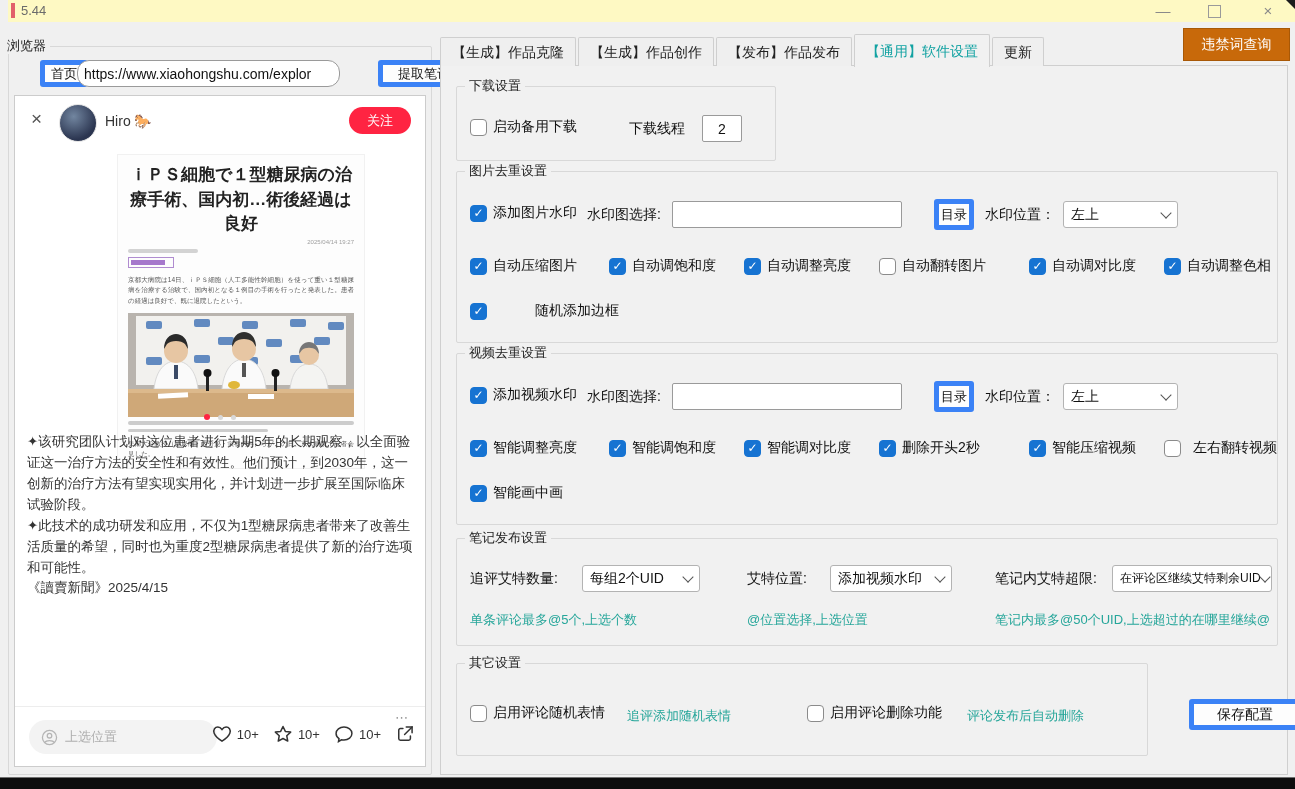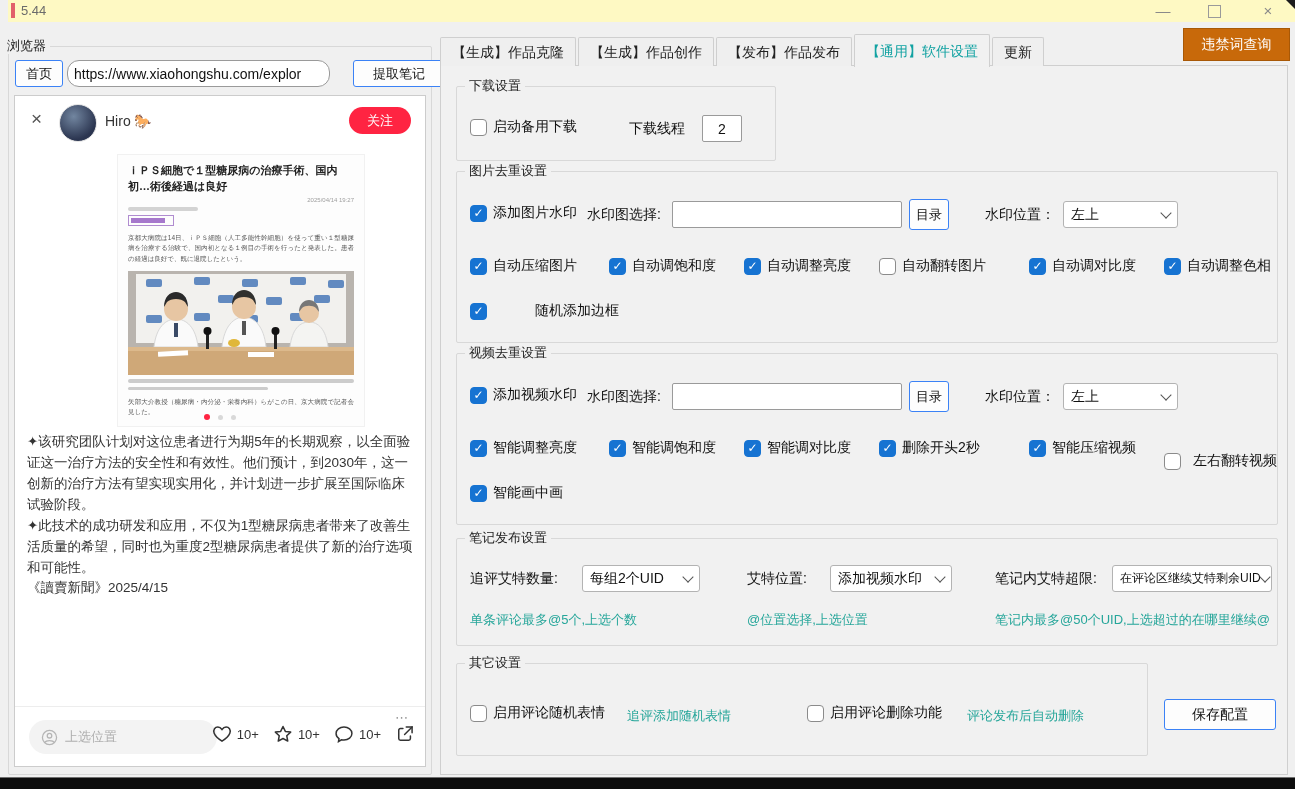"首页" .btn { border: 1px solid #3b82f6 -> 5px solid #3b82f6; margin-left: none -> 25px }
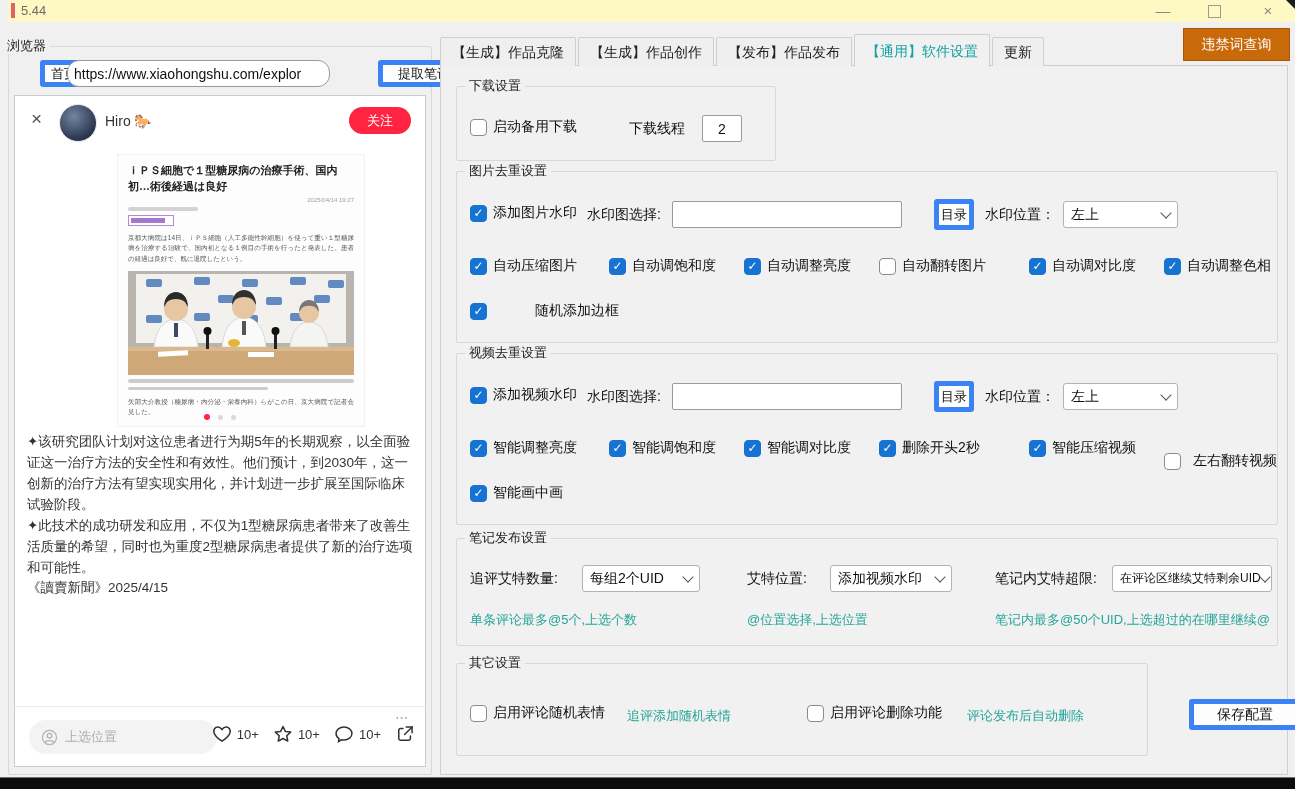"https://www.xiaohongshu.com/explor" .url-input { left: 58px -> 68px }
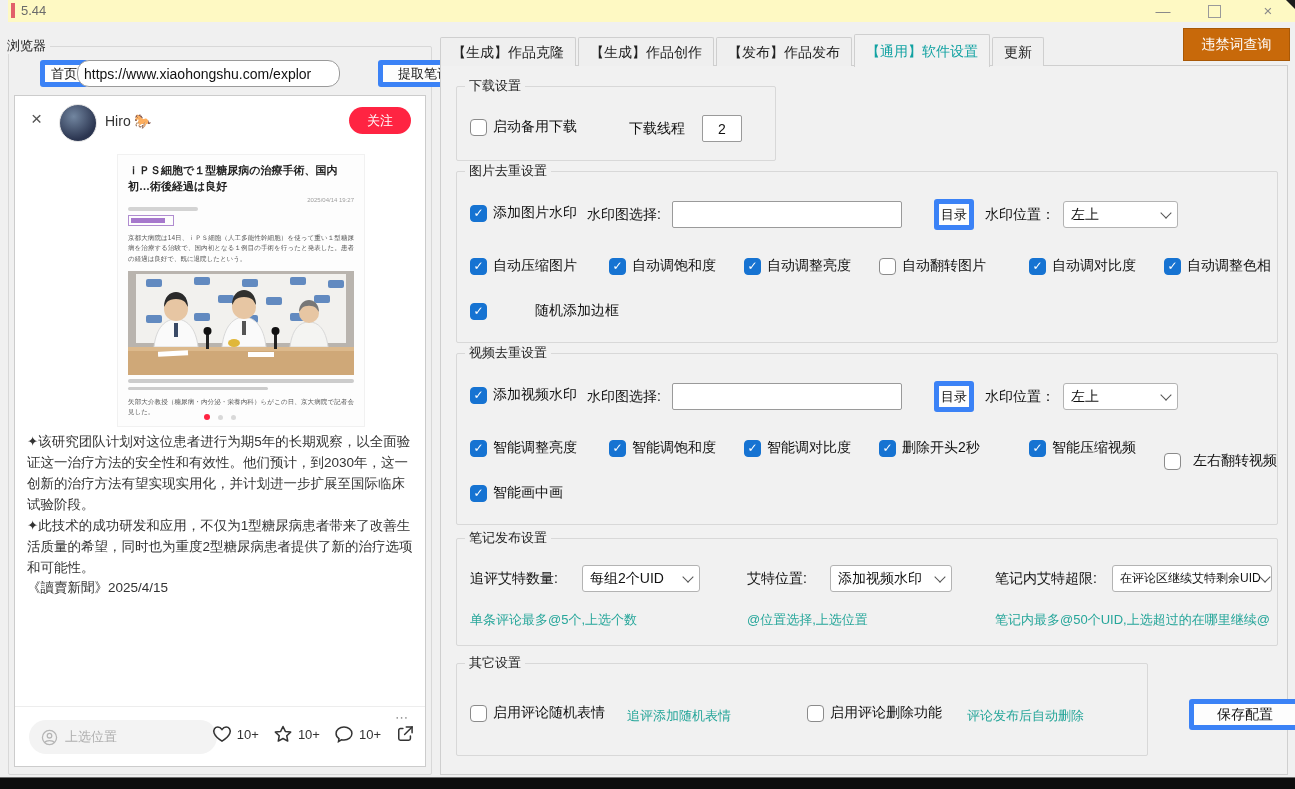"ｉＰＳ細胞で１型糖尿病の治療手術、国内初…術後経過は良好" .art-headline { font-size: 11px -> 17px; text-align: none -> center }
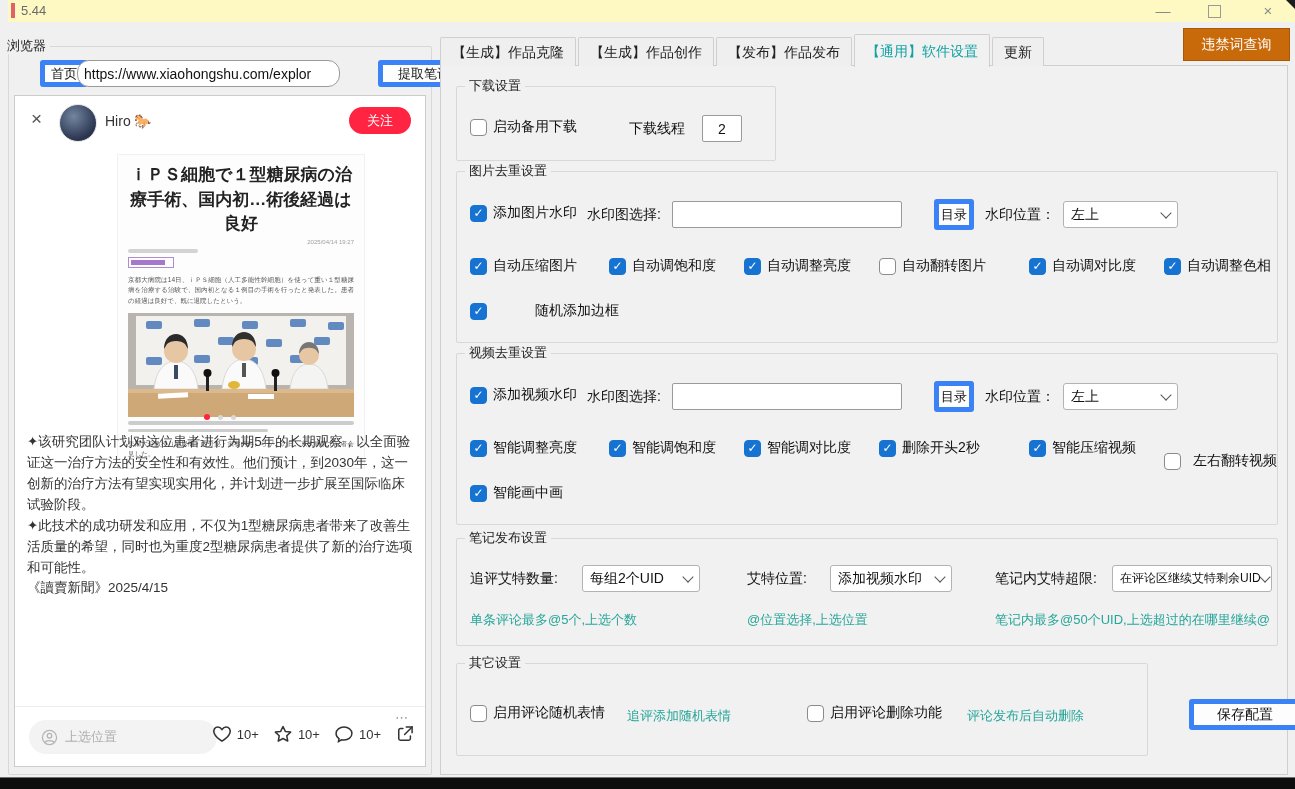"左右翻转视频" label.cb { top: 98px -> 85px }
